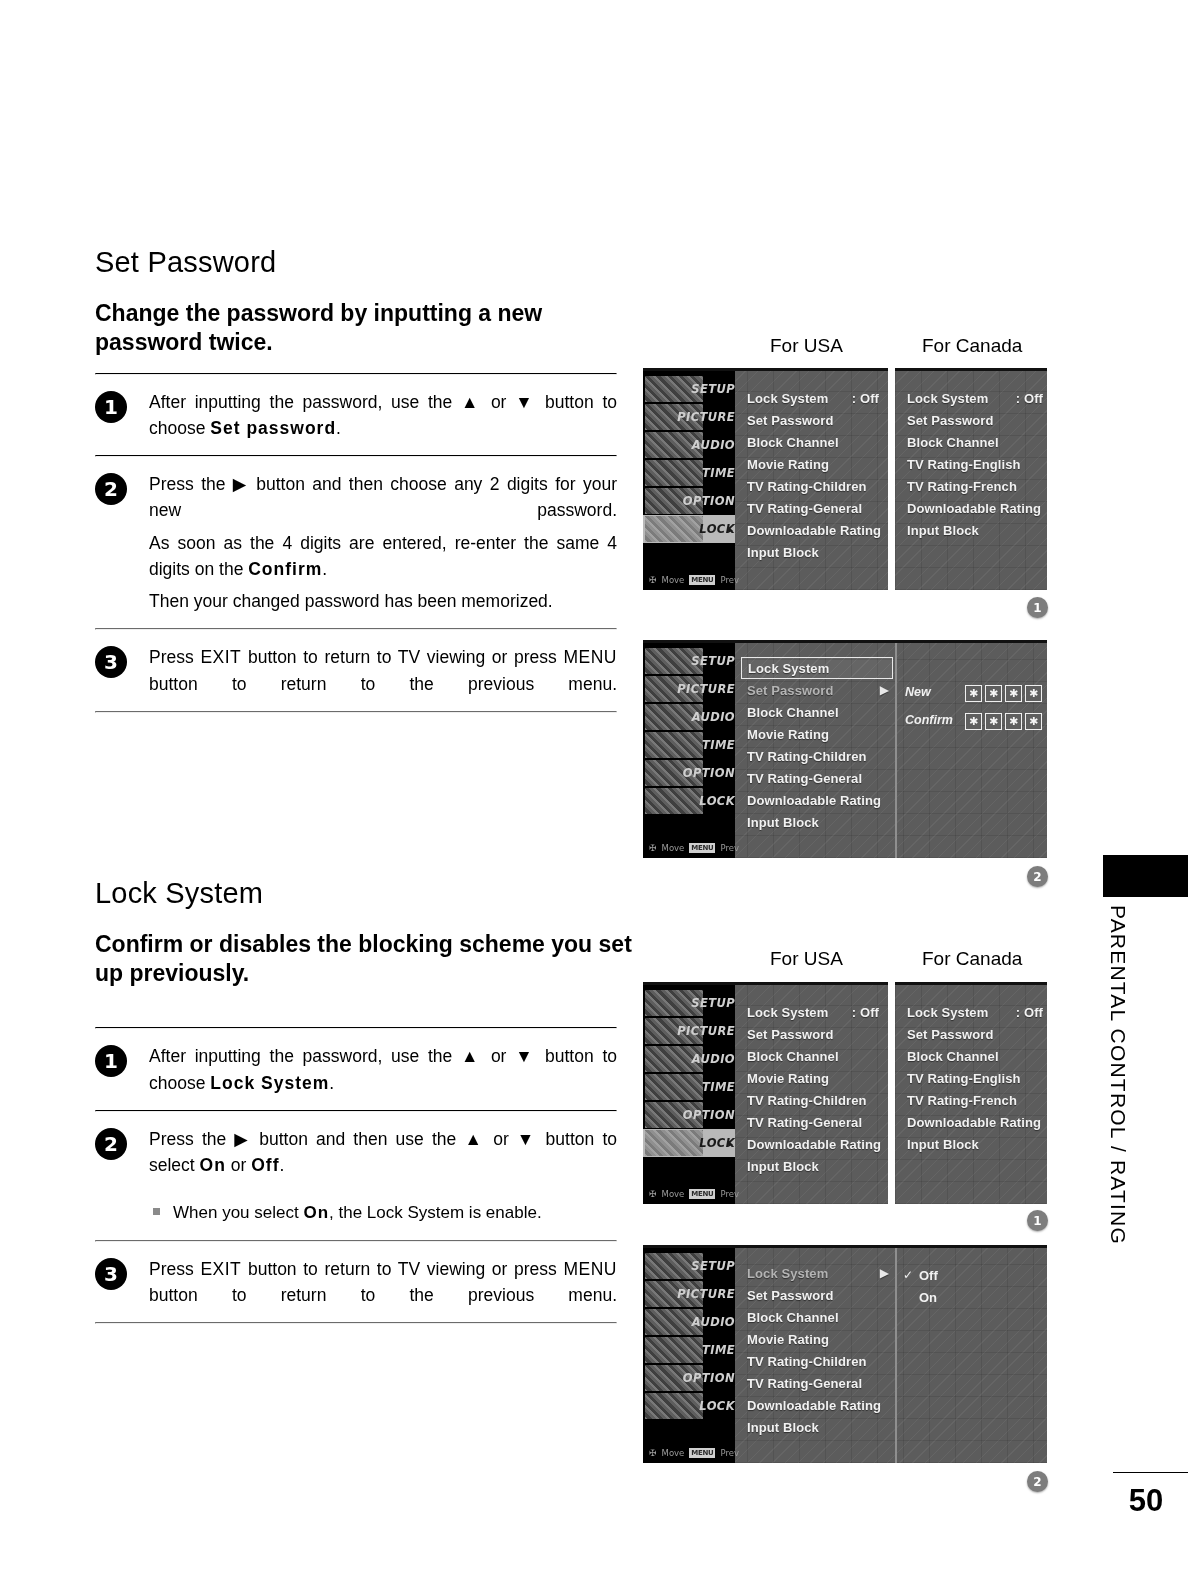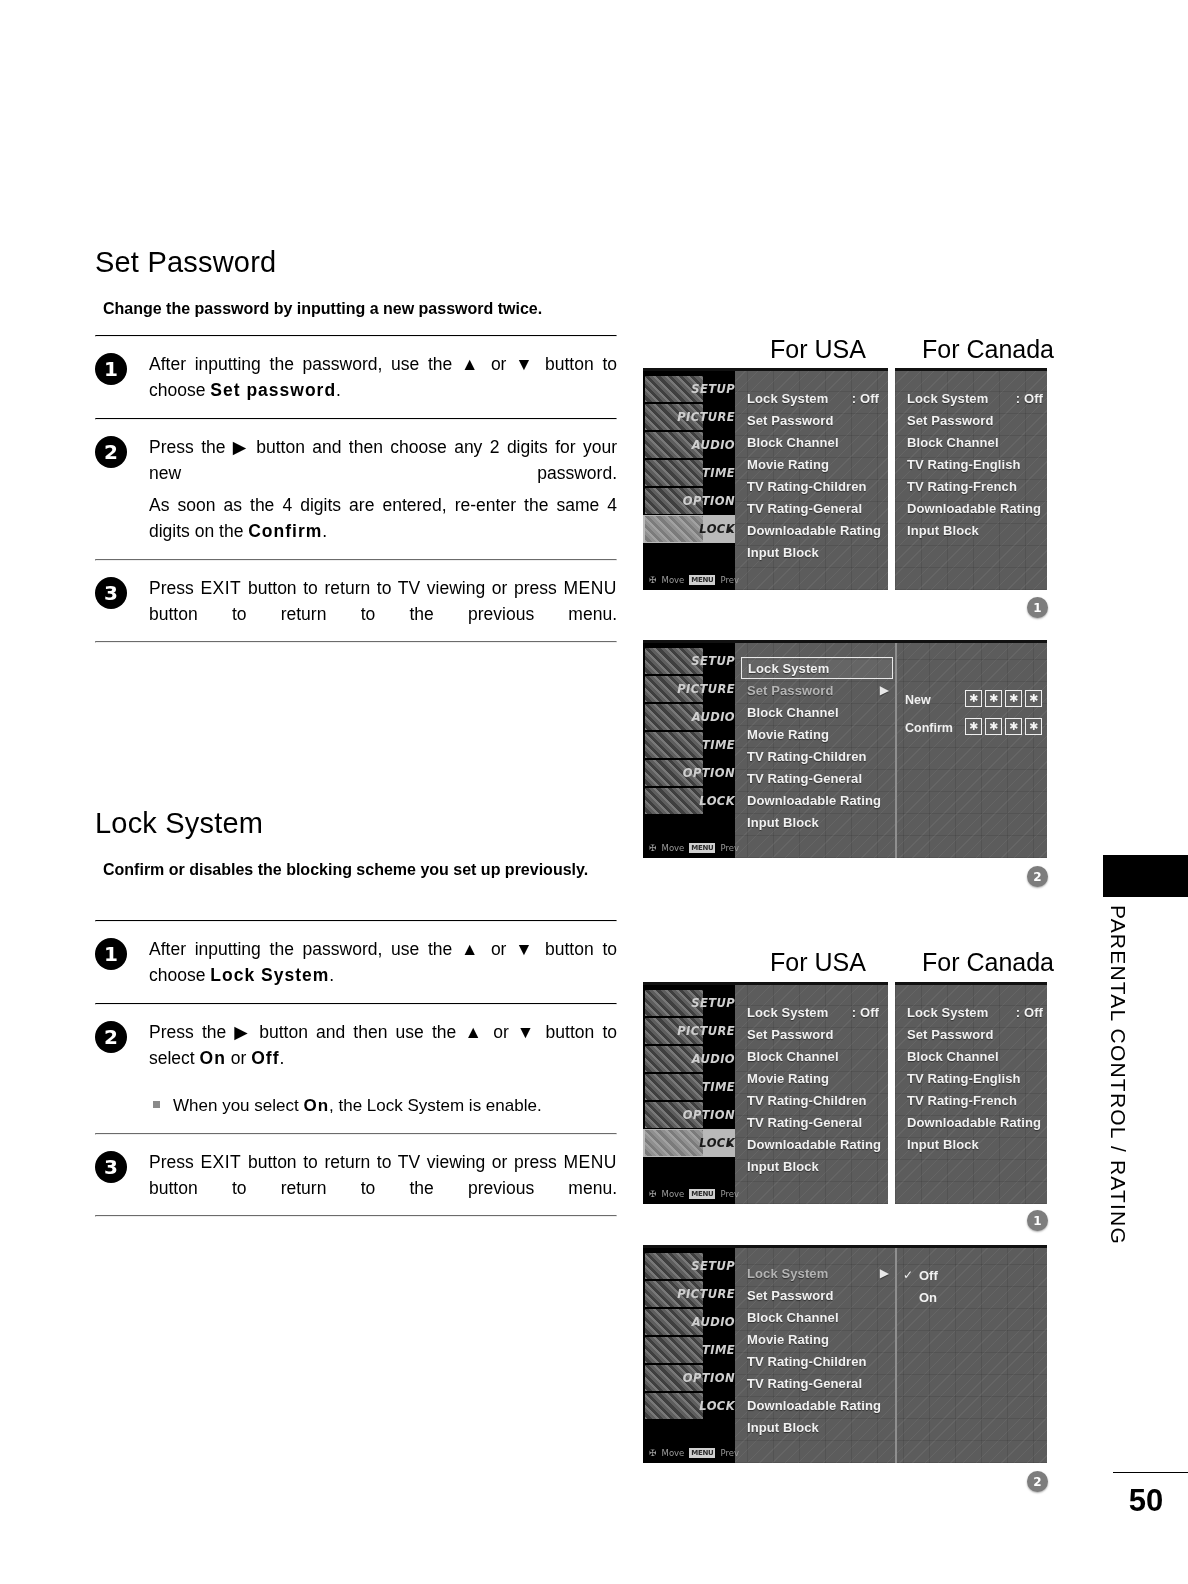"Change the password by inputting" .sec-sub { font-size: 16px -> 23px; margin: 0 0 16px 8px -> 0 0 16px 0 }
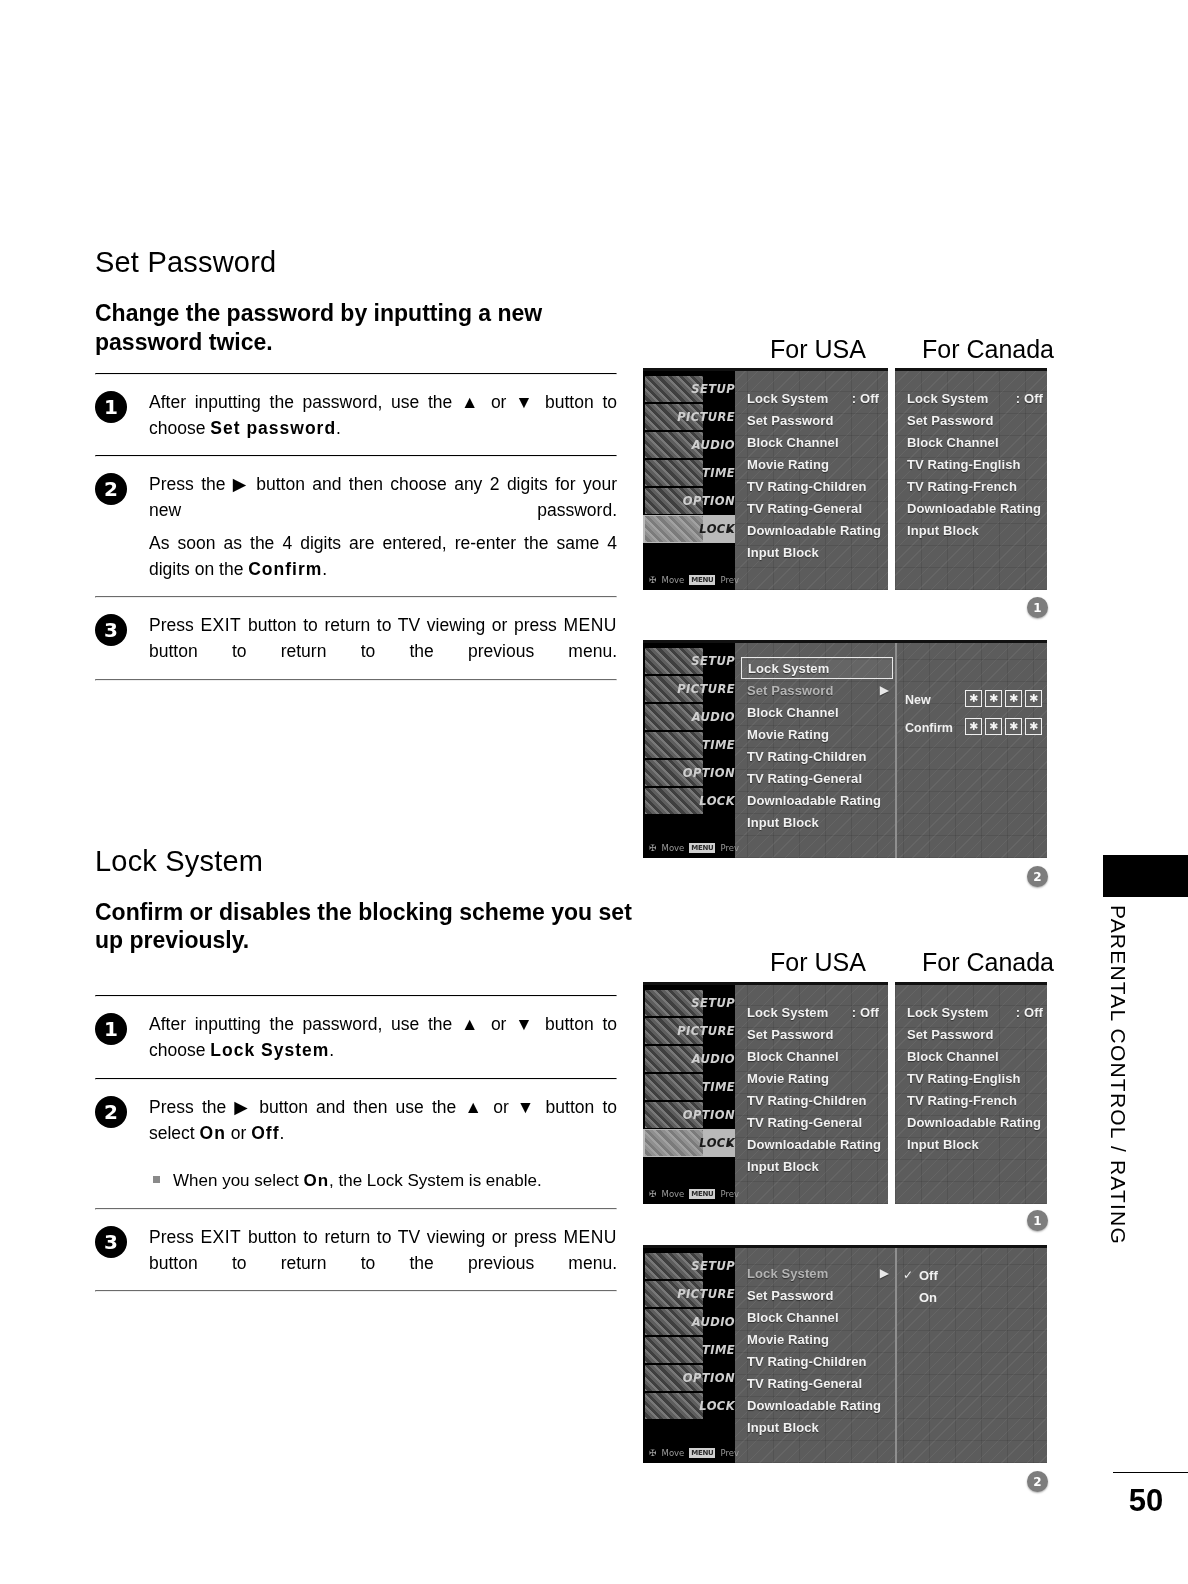"For USA" .caption-row { font-size: 25px -> 19px }
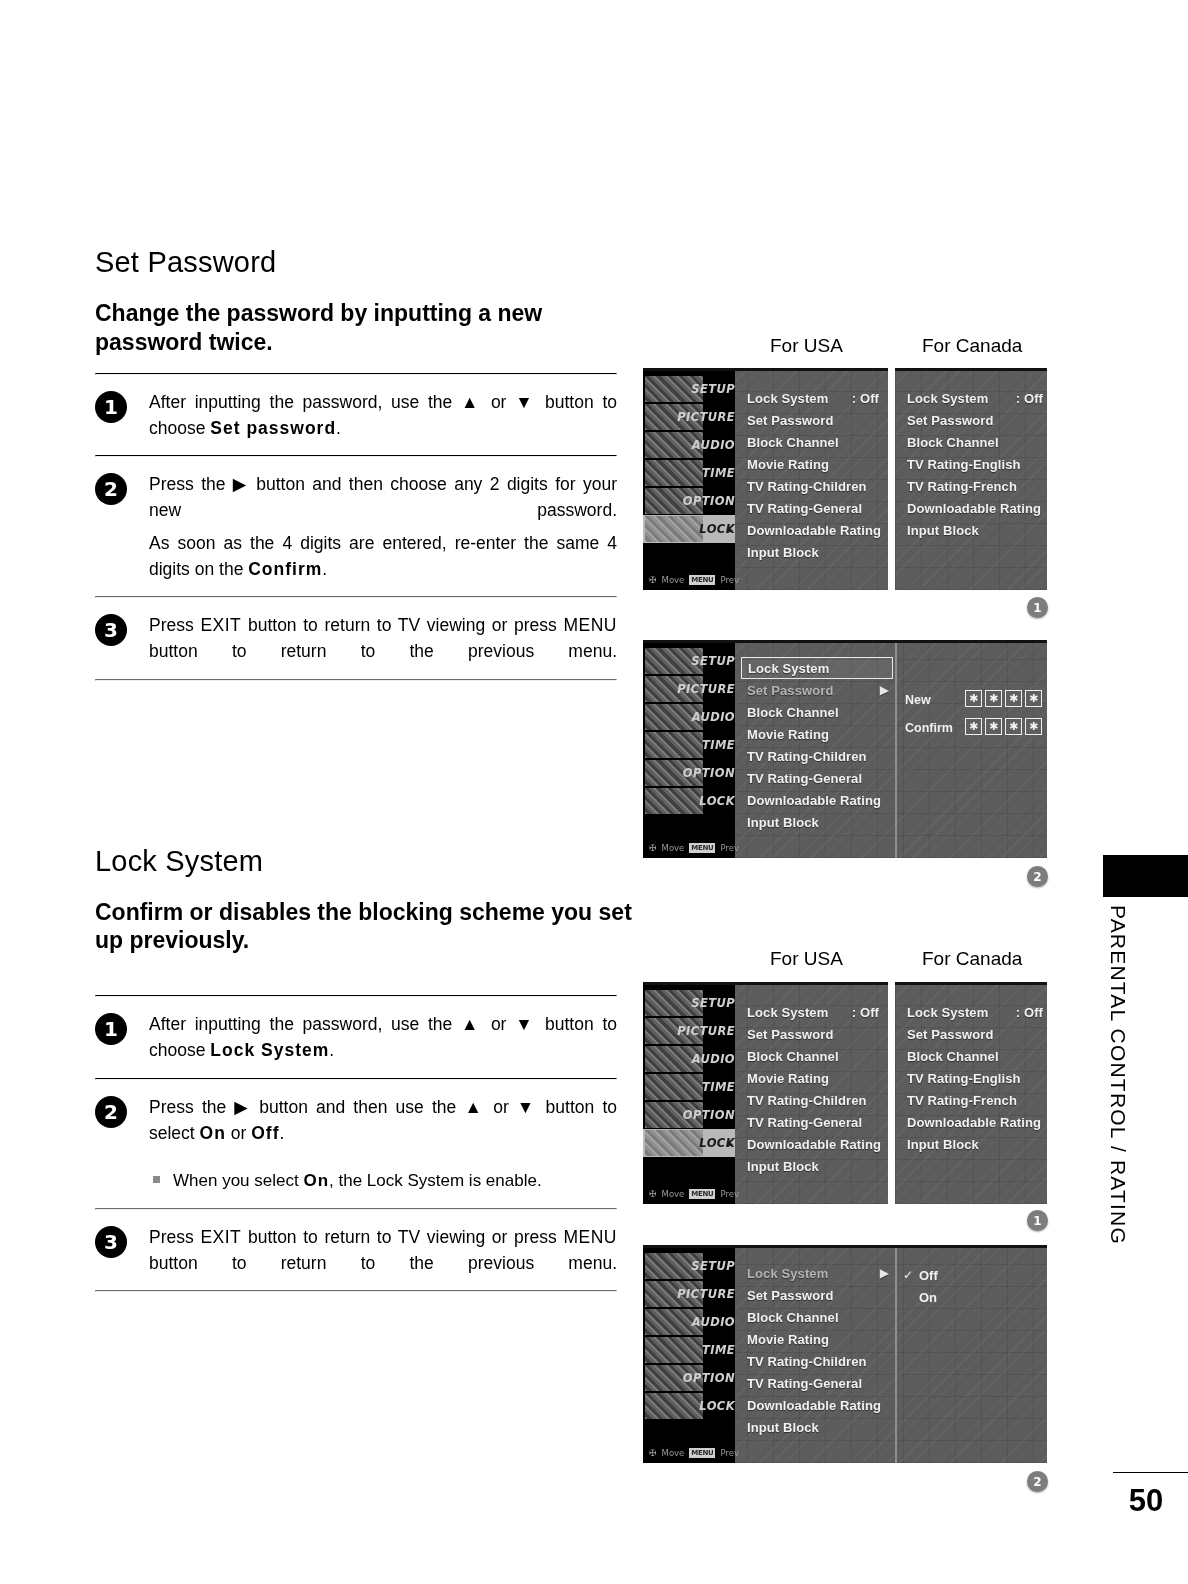"Then your changed password has" p { html: none -> <p>Then your changed password has been memorized.</p> }
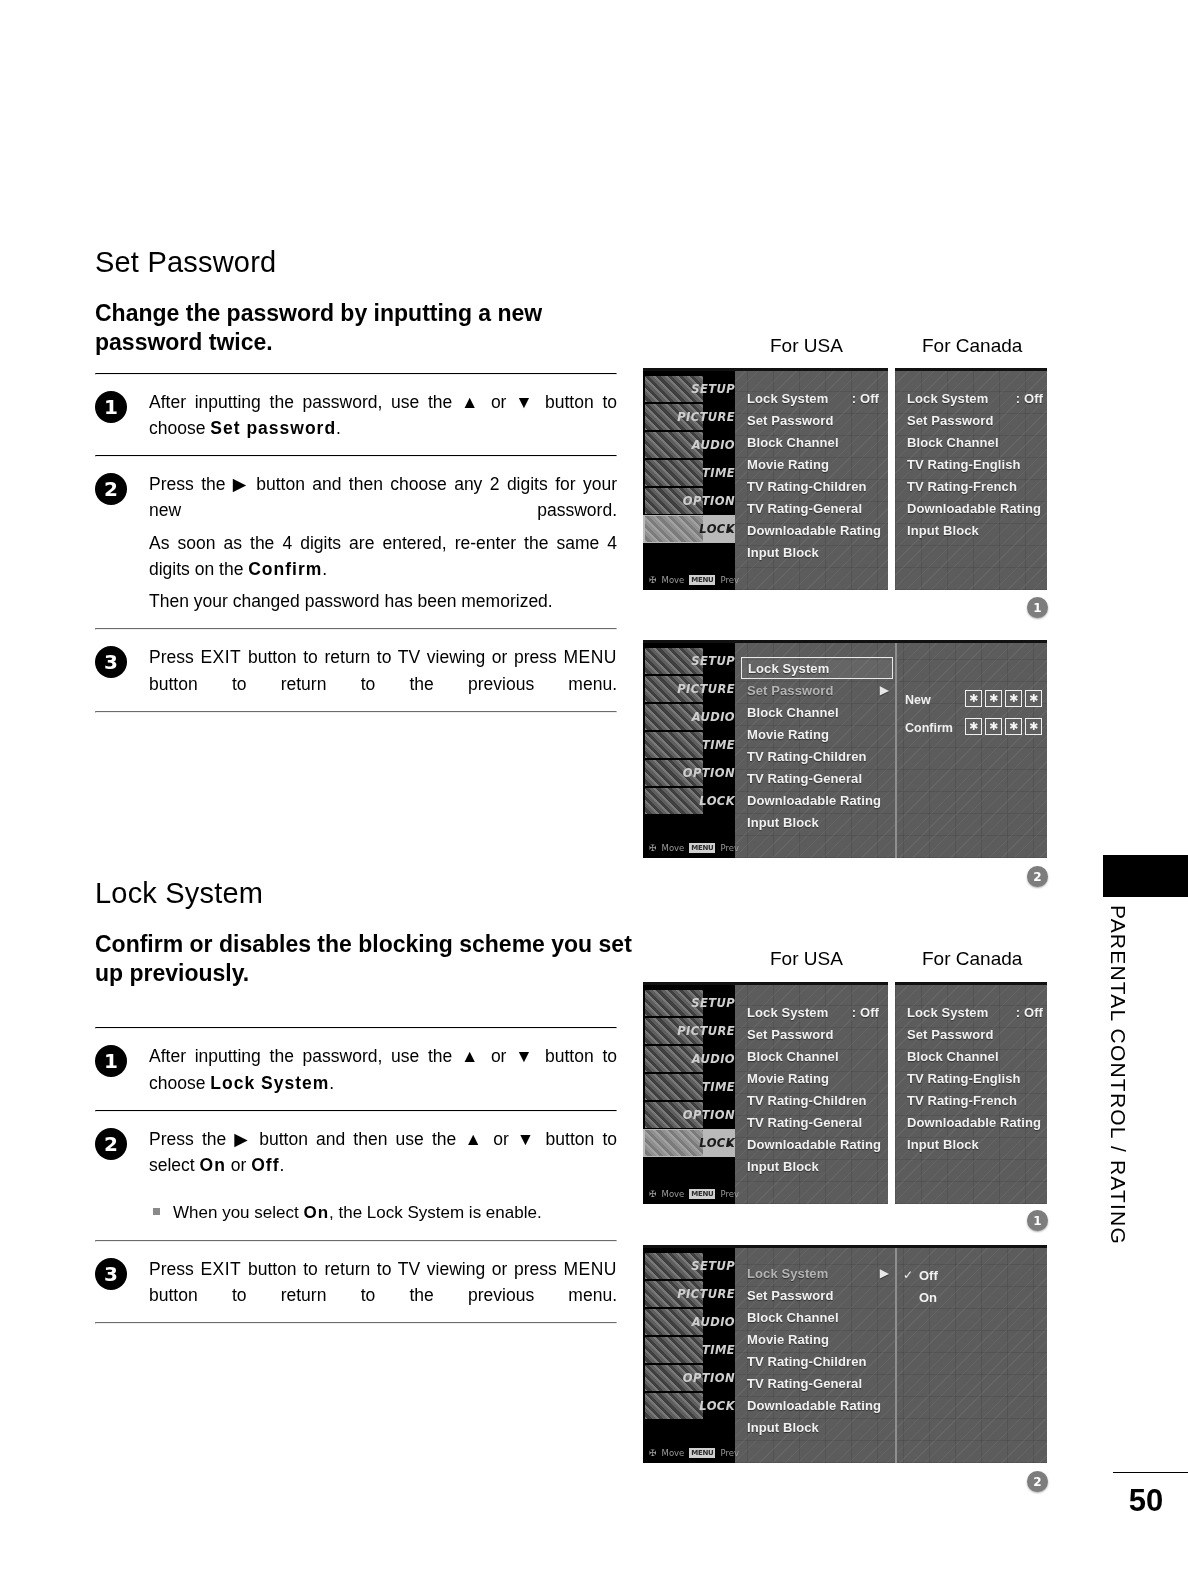"New" .pw-row { align-items: flex-end -> flex-start; font-style: none -> italic }
